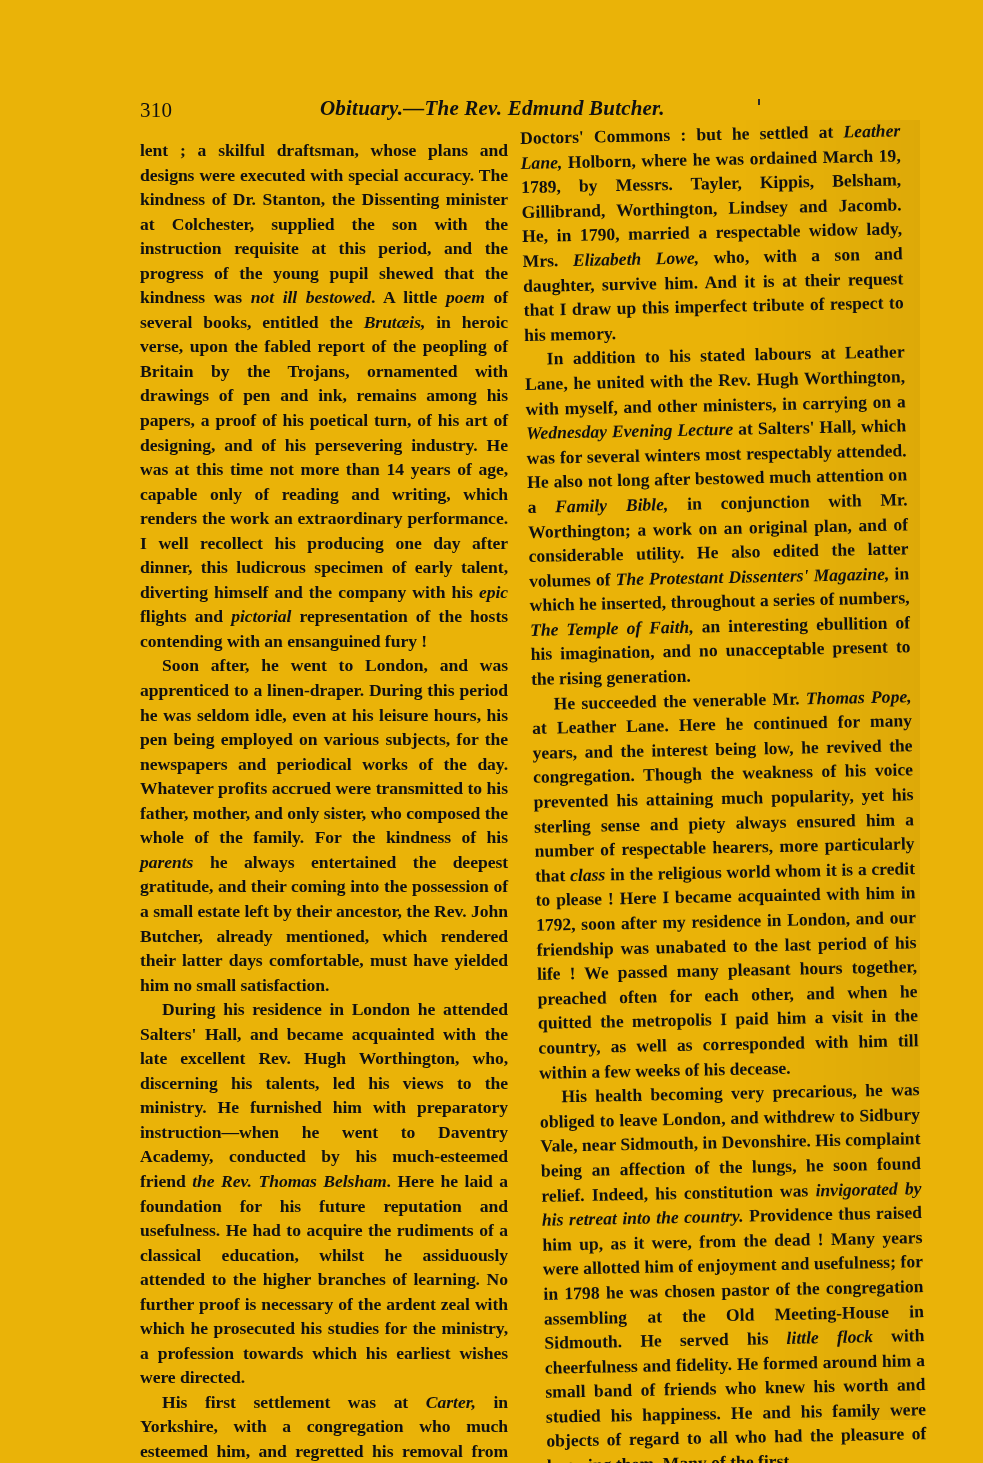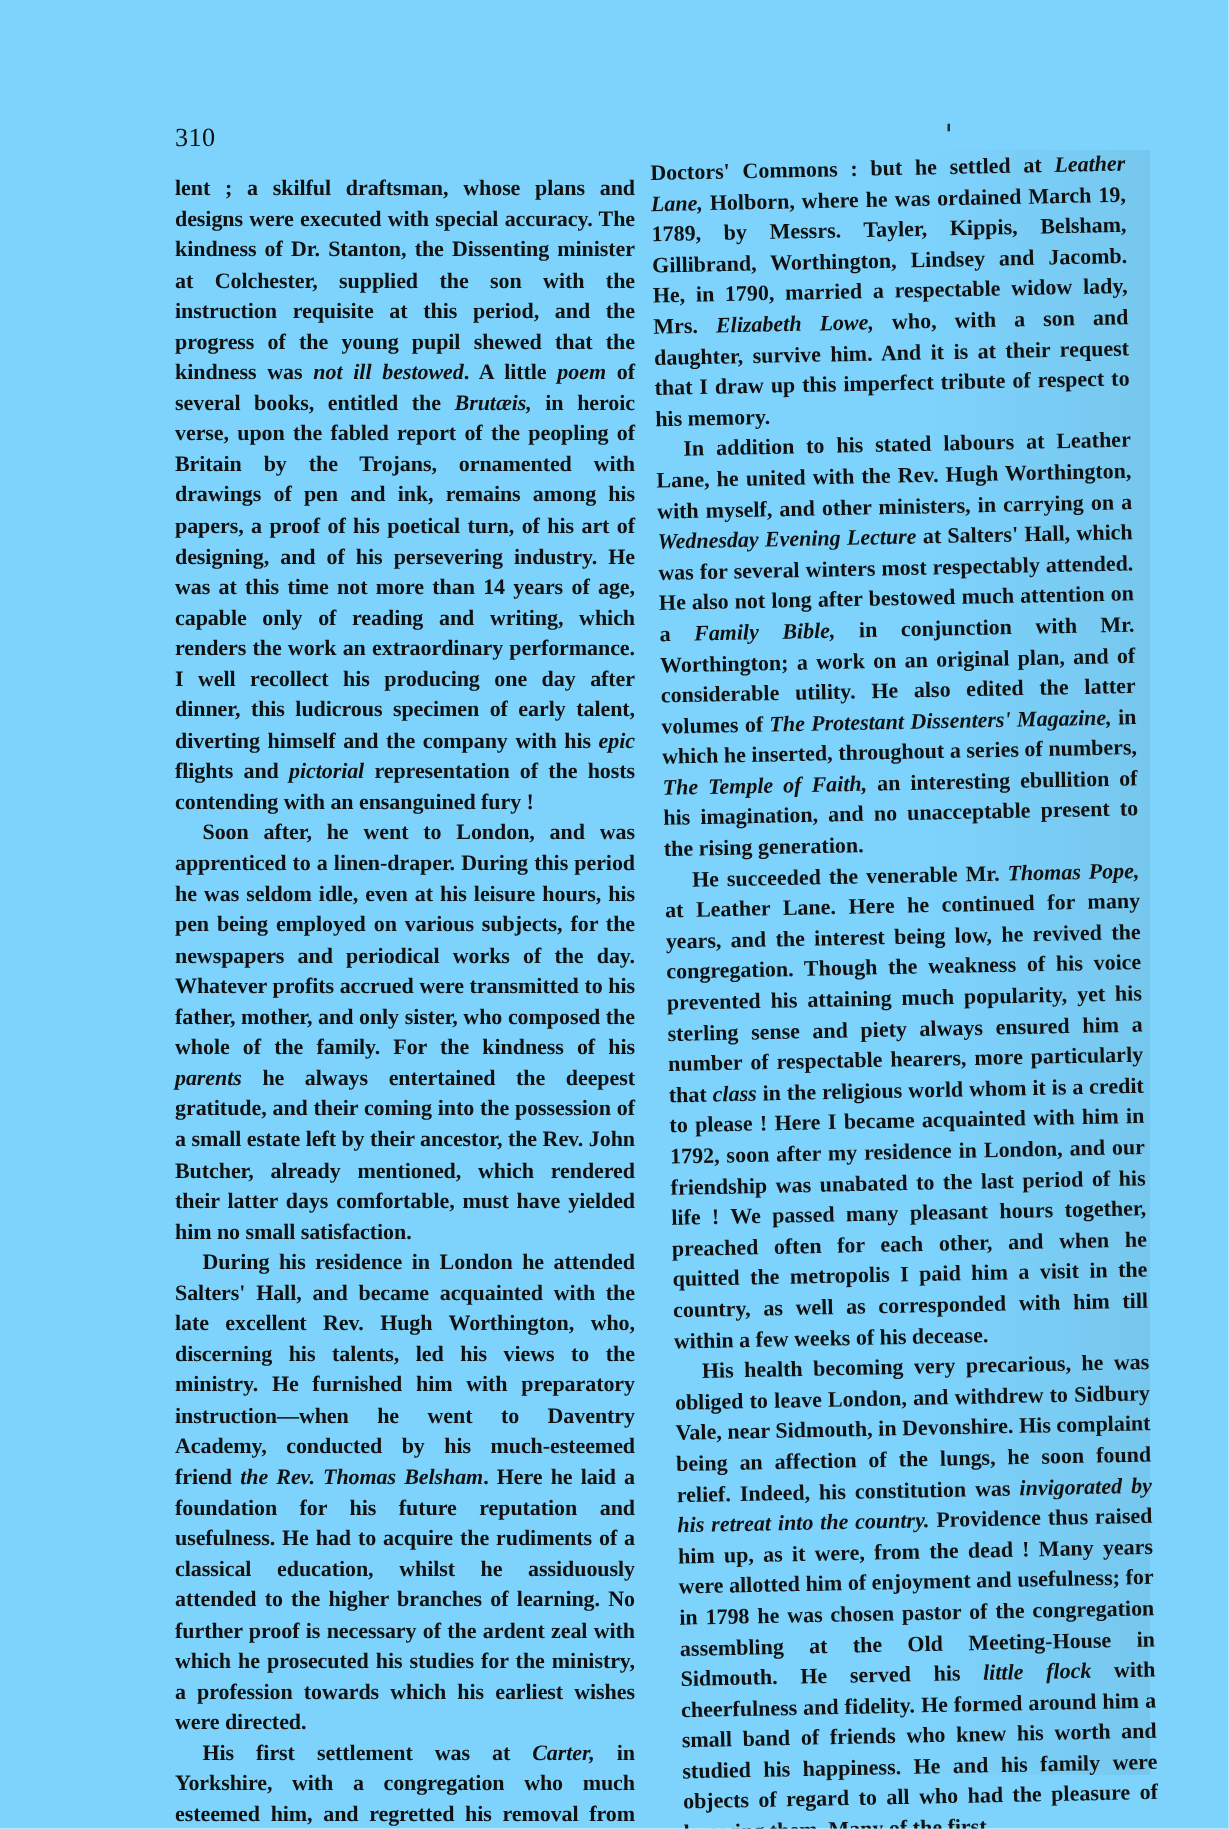"310" #page { background: #7dd3fc -> #eab308 }
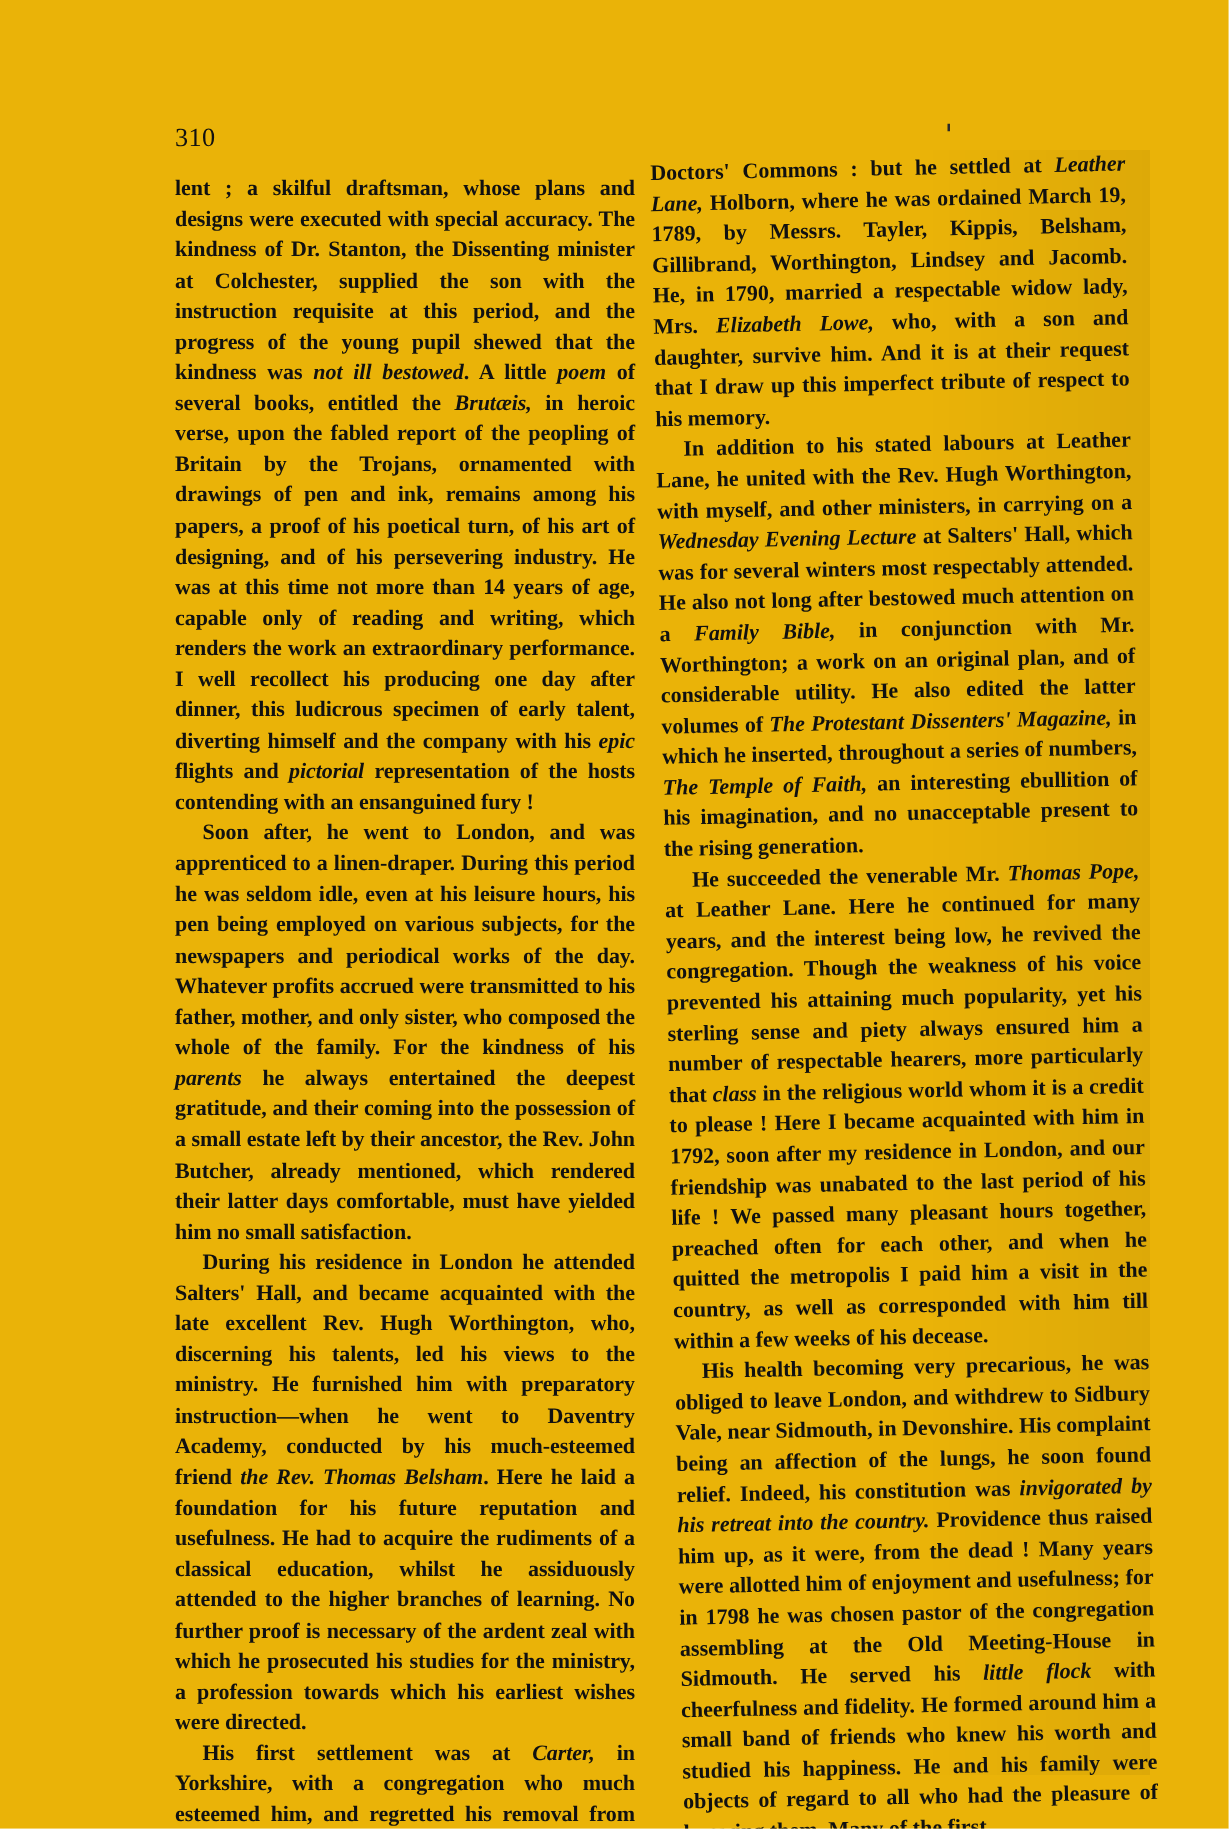"Obituary.—The Rev. Edmund Butcher." div { html: none -> <div>Obituary.—The Rev. Edmund Butcher.</div> }
